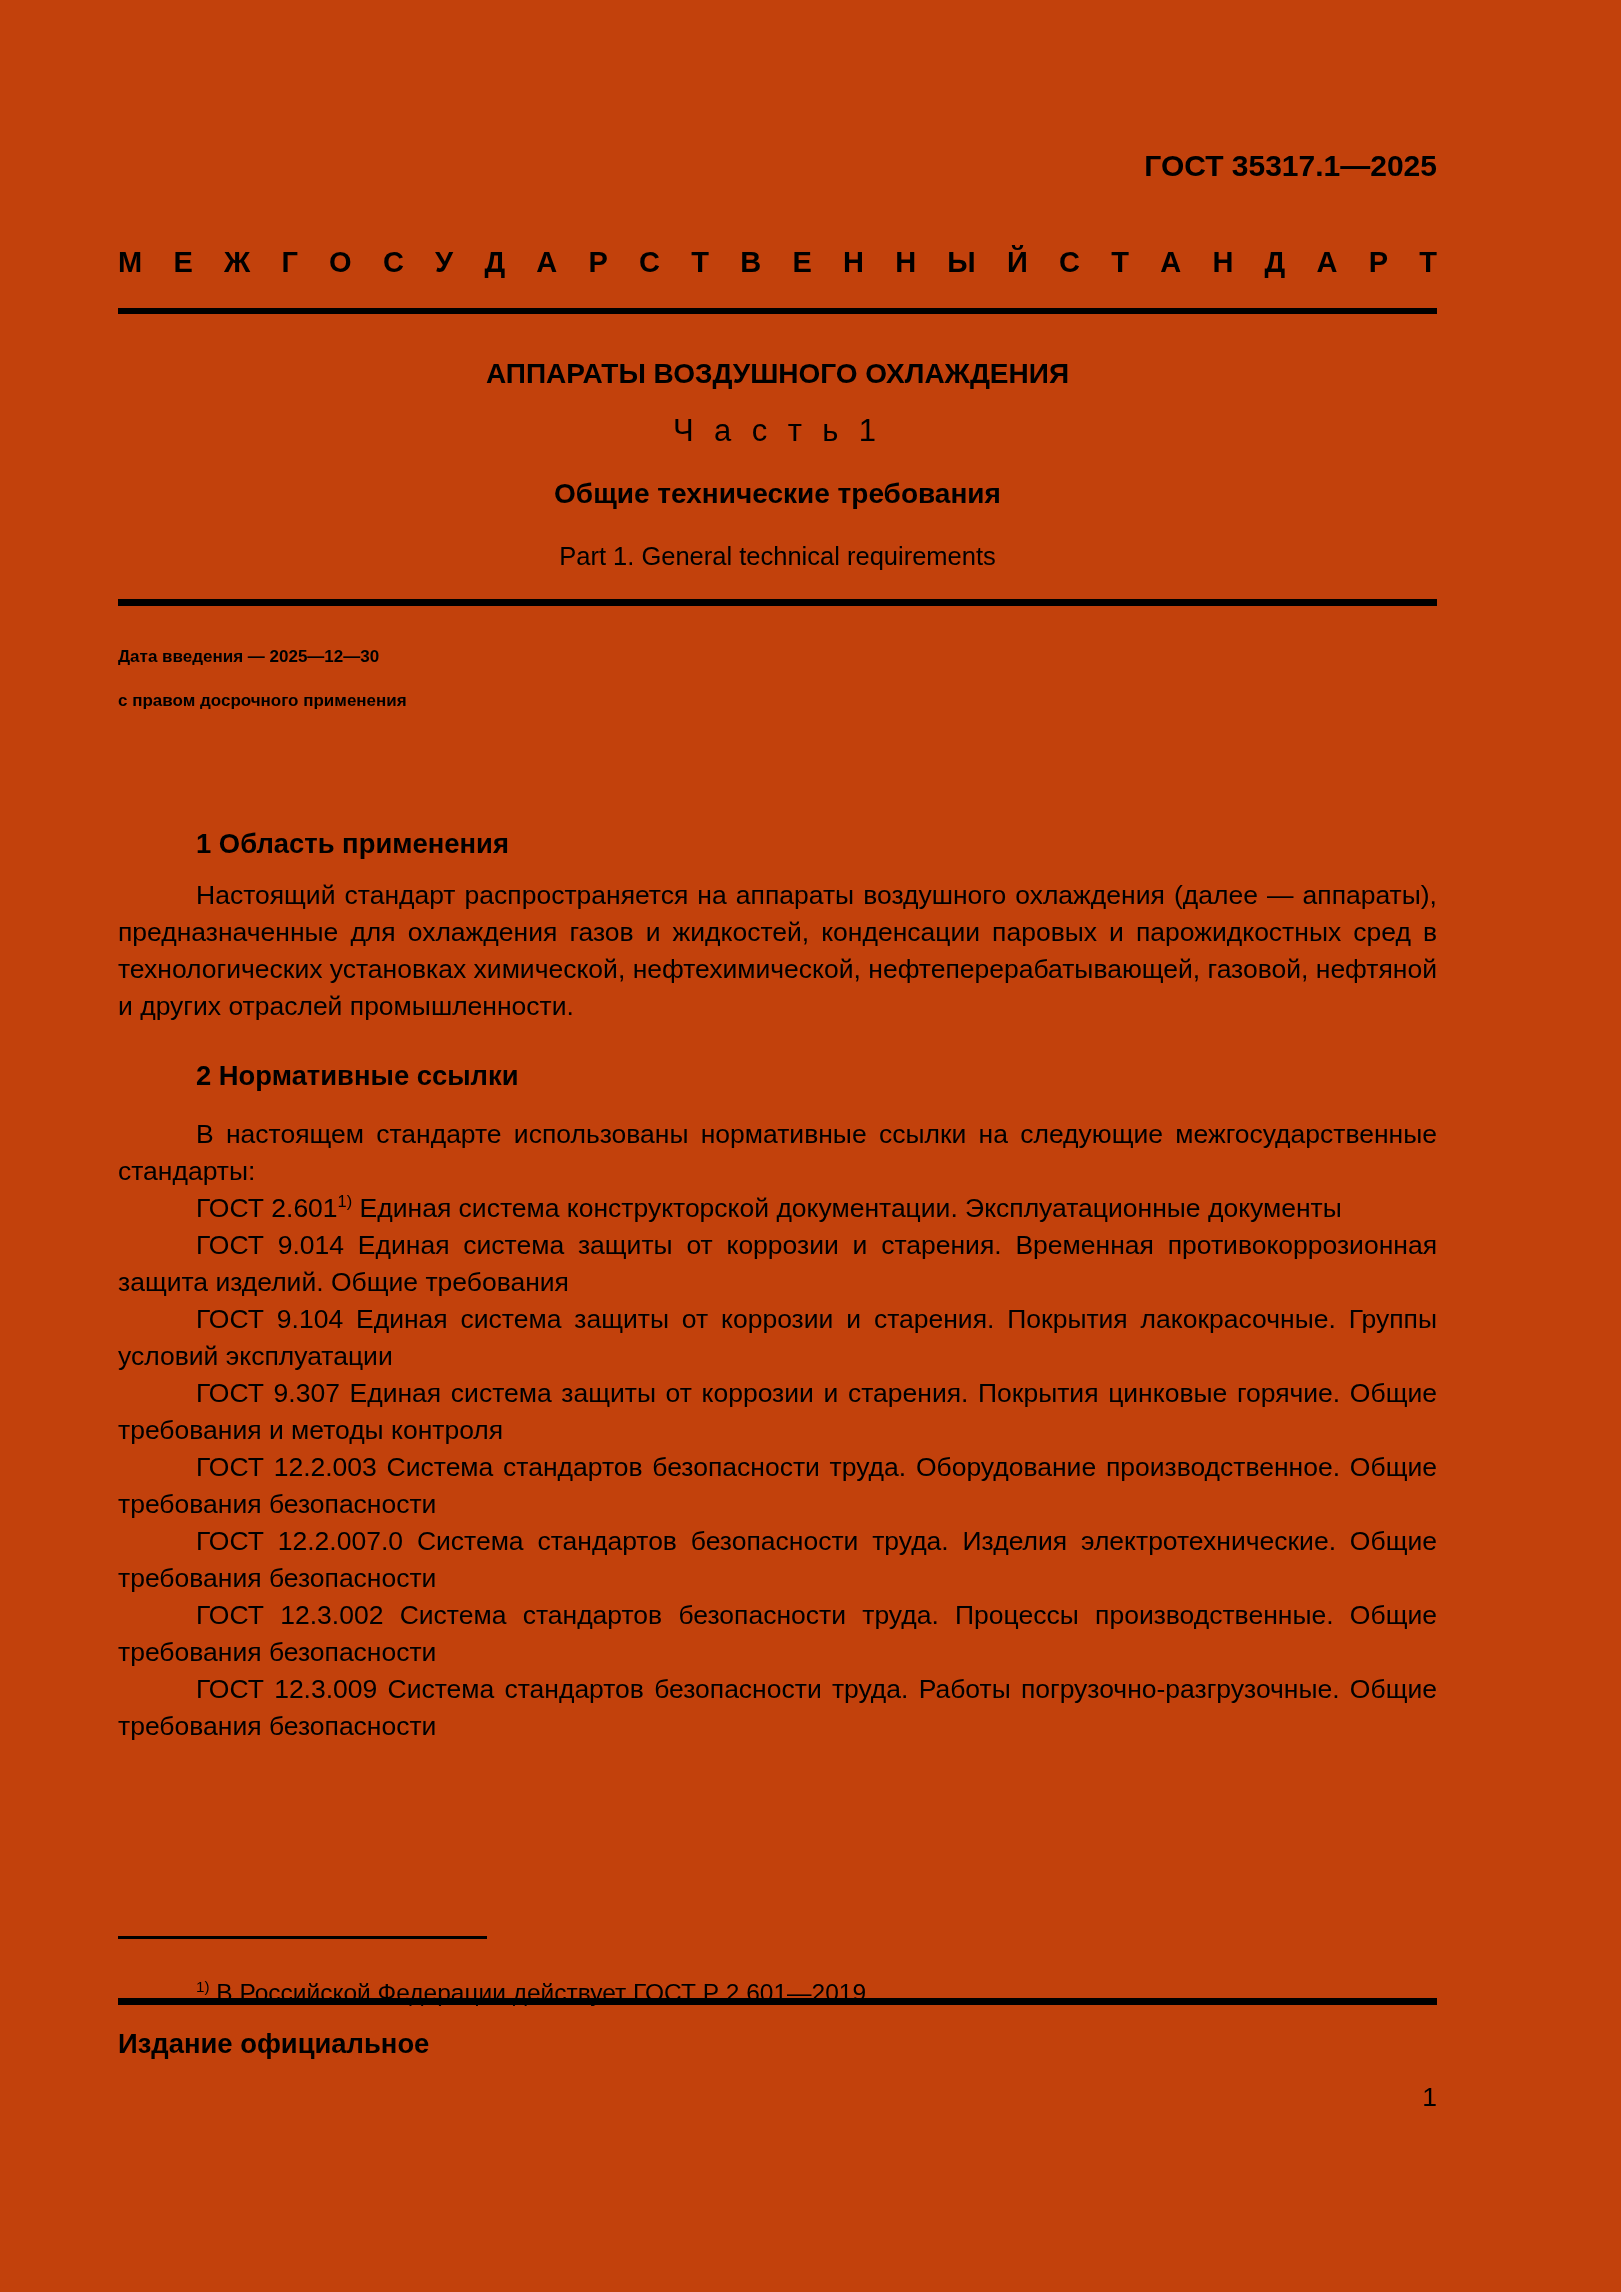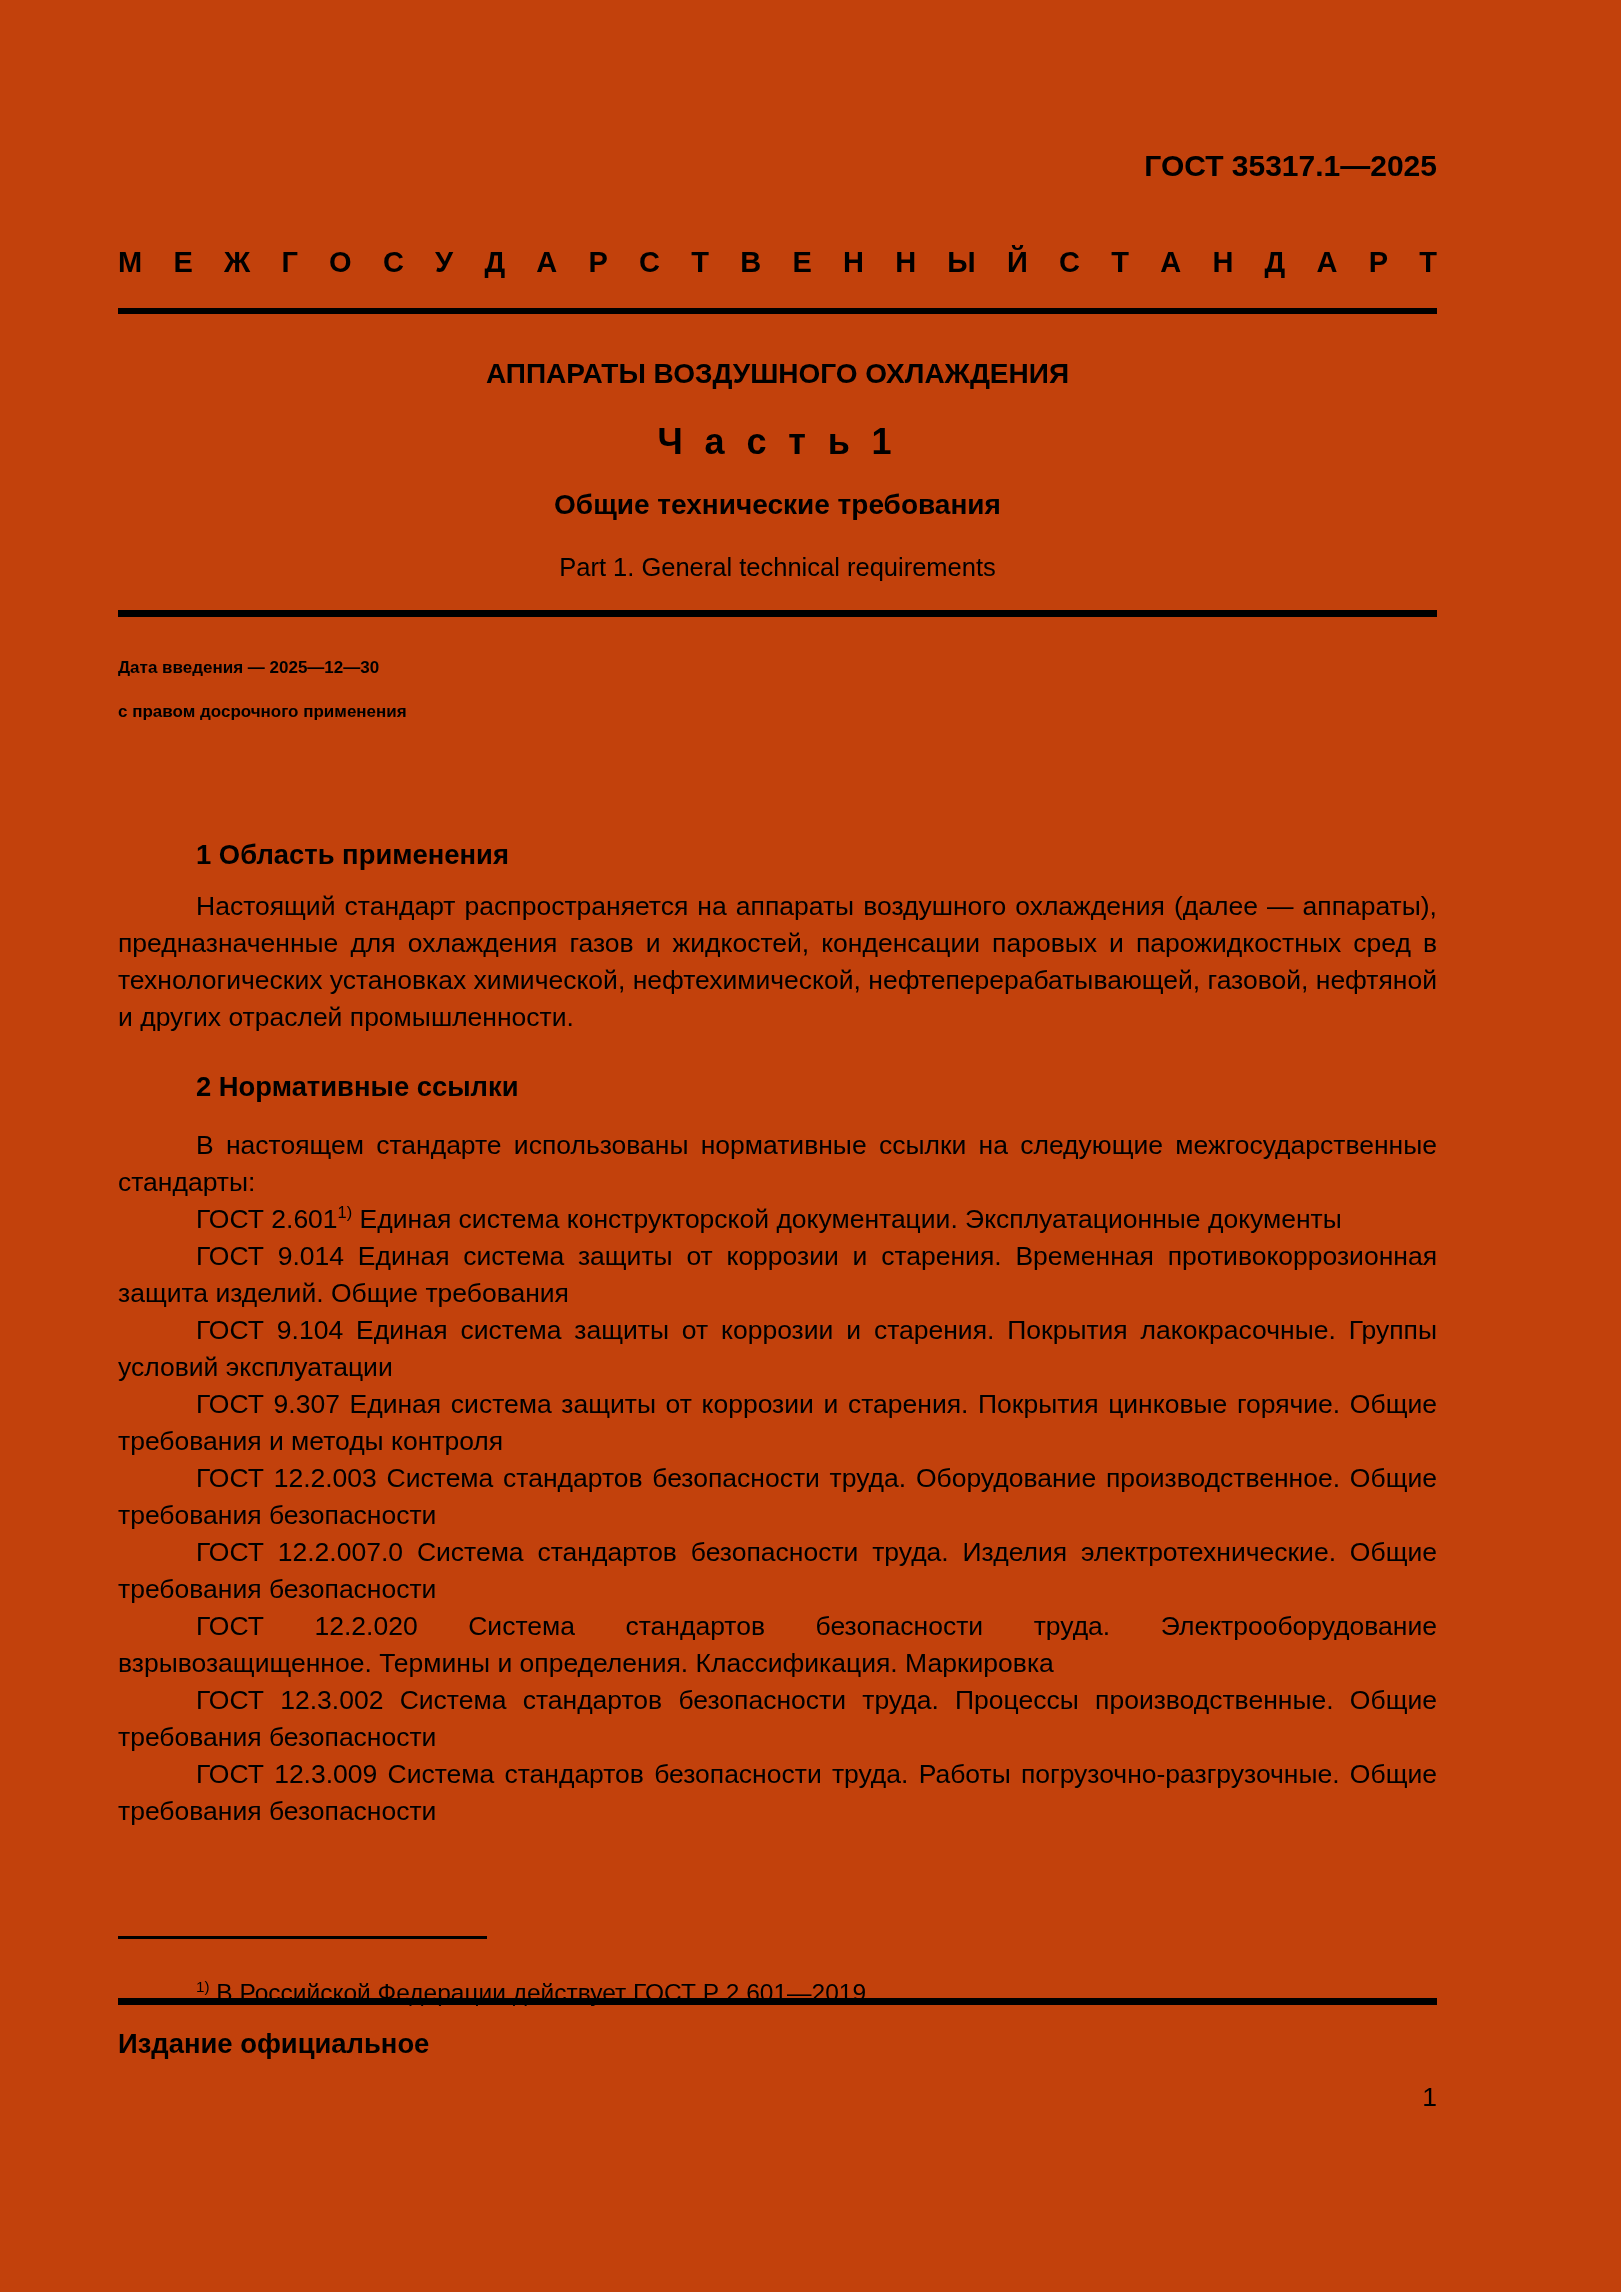"Ч а с т ь" .title-part { font-size: 36px -> 31px; font-weight: bold -> normal; margin-top: 31px -> 20px }
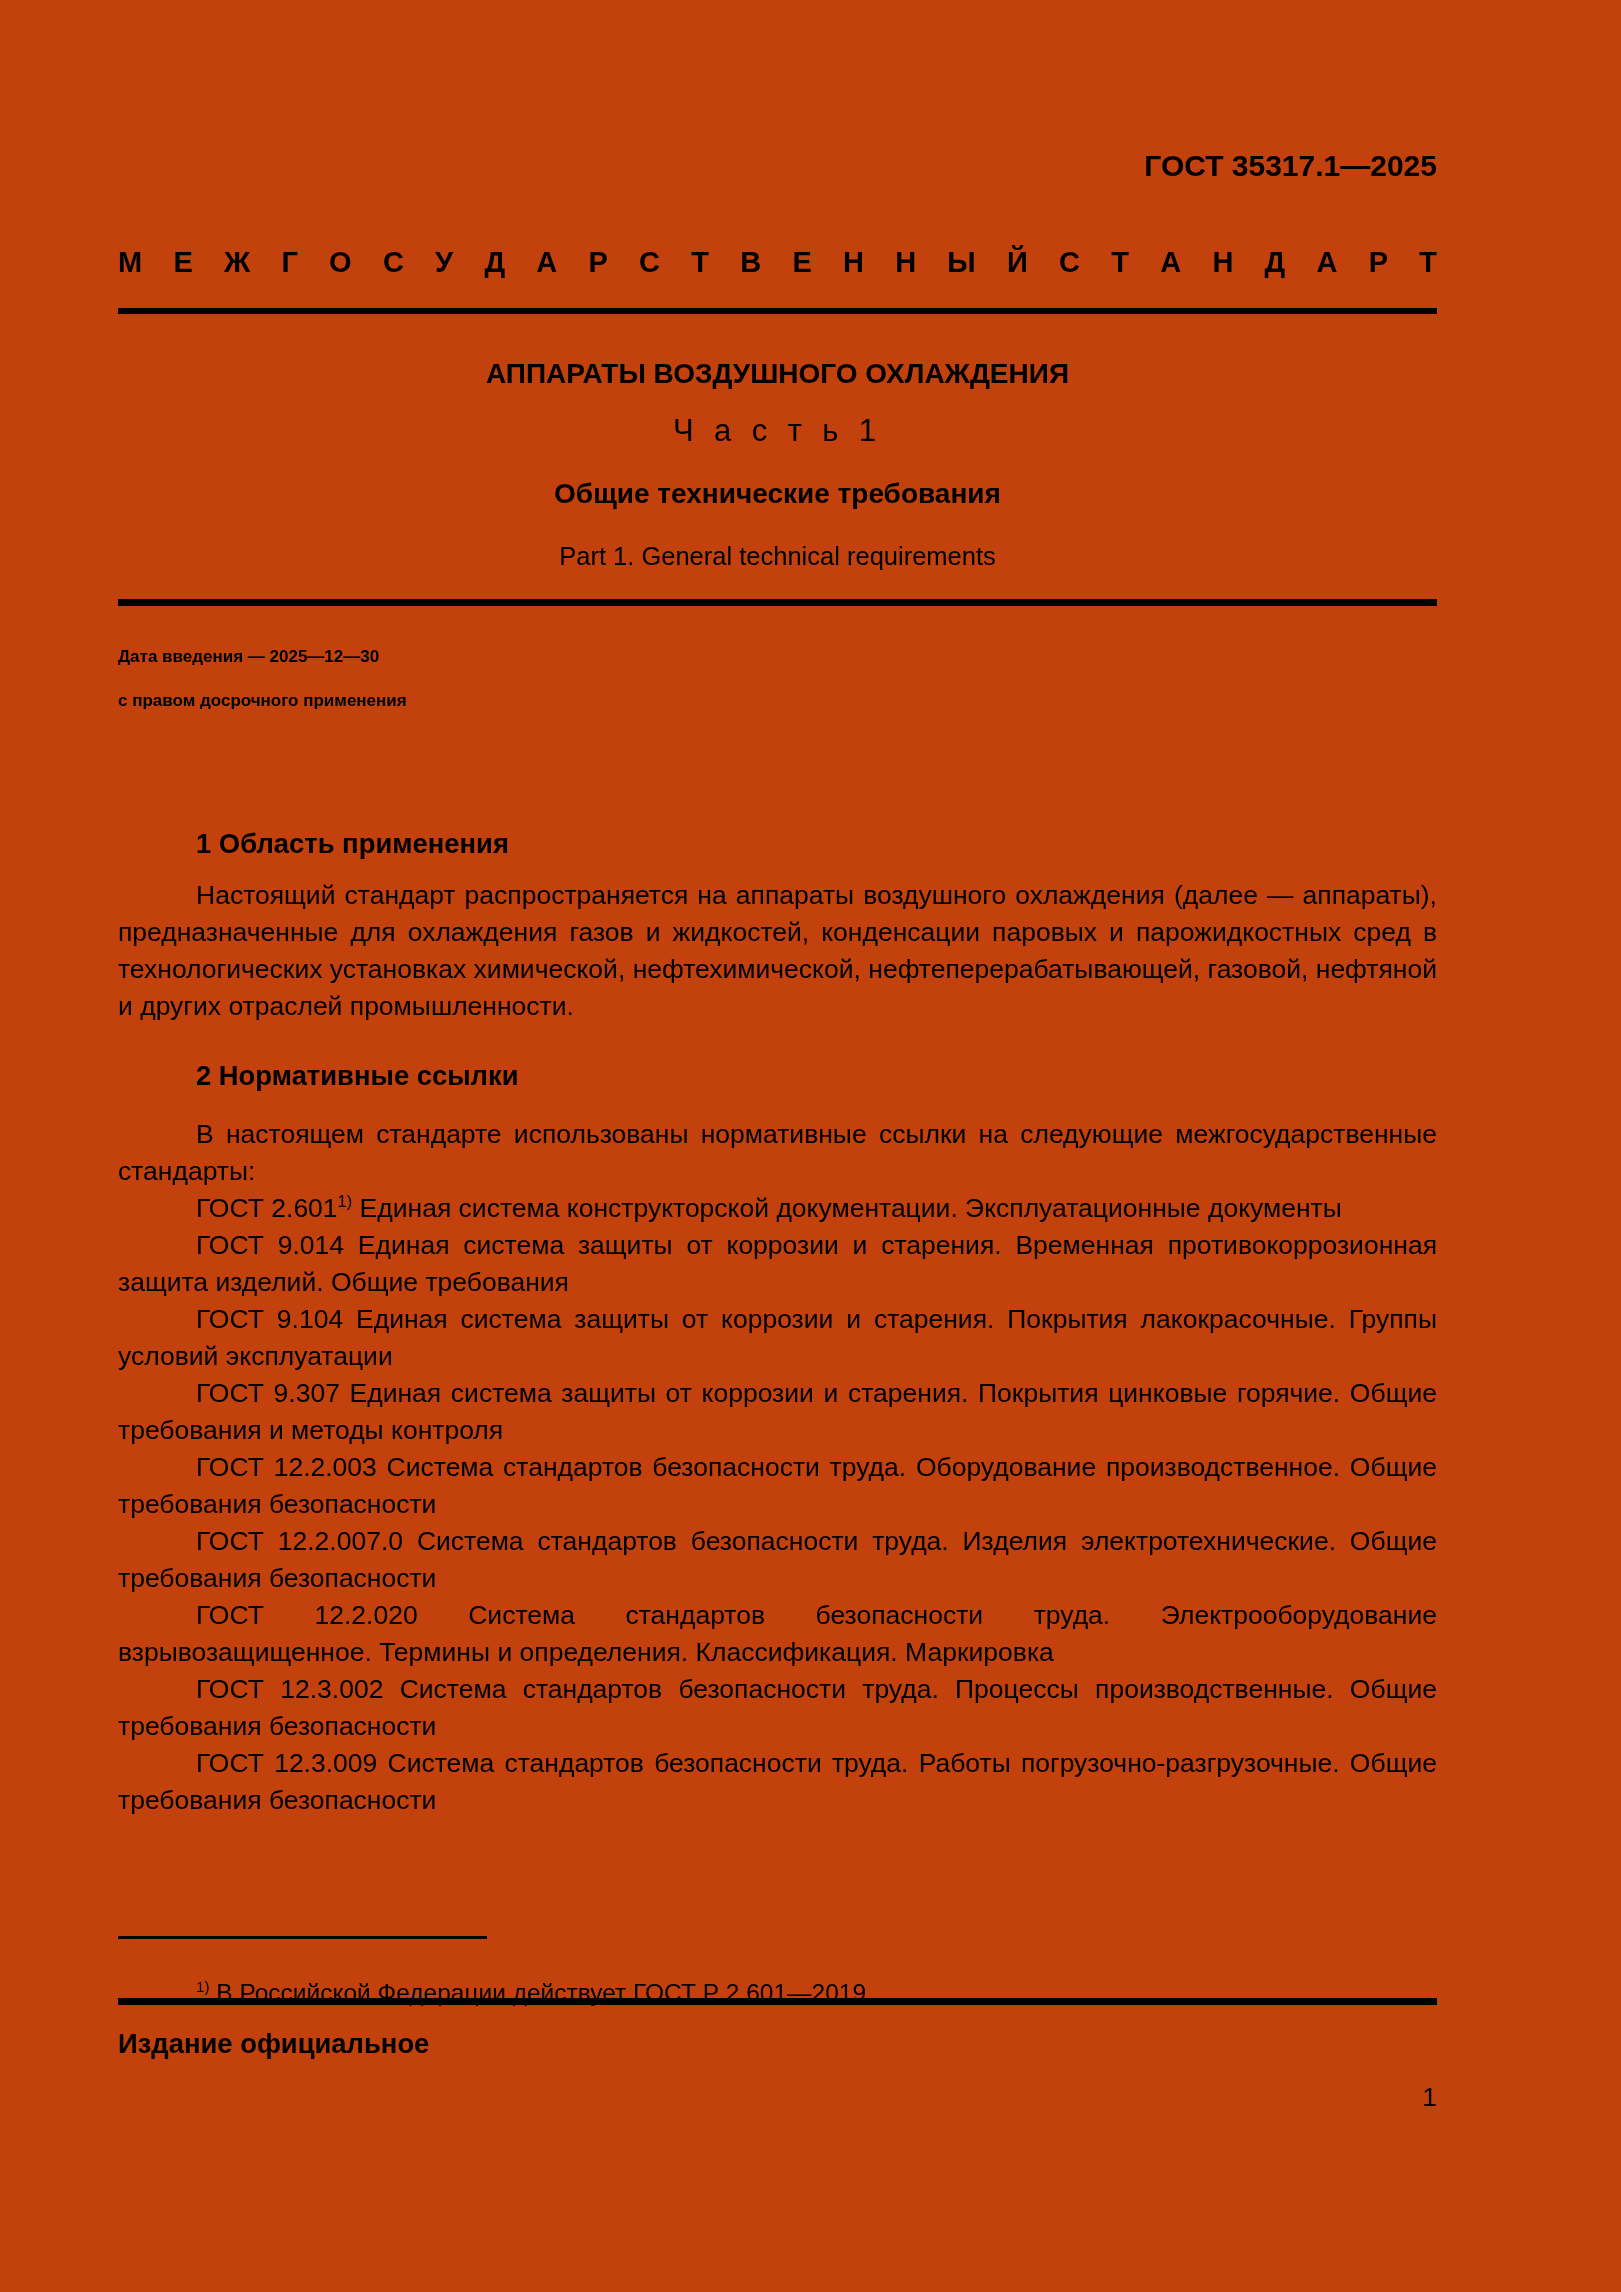"ГОСТ 12.2.020 Система стандартов" p.body-text { html: <p>ГОСТ 12.2.020 Система стандартов безопасности труда. Электрооборудование взрывозащищенное. Термины и определения. Классификация. Маркировка</p> -> none }
